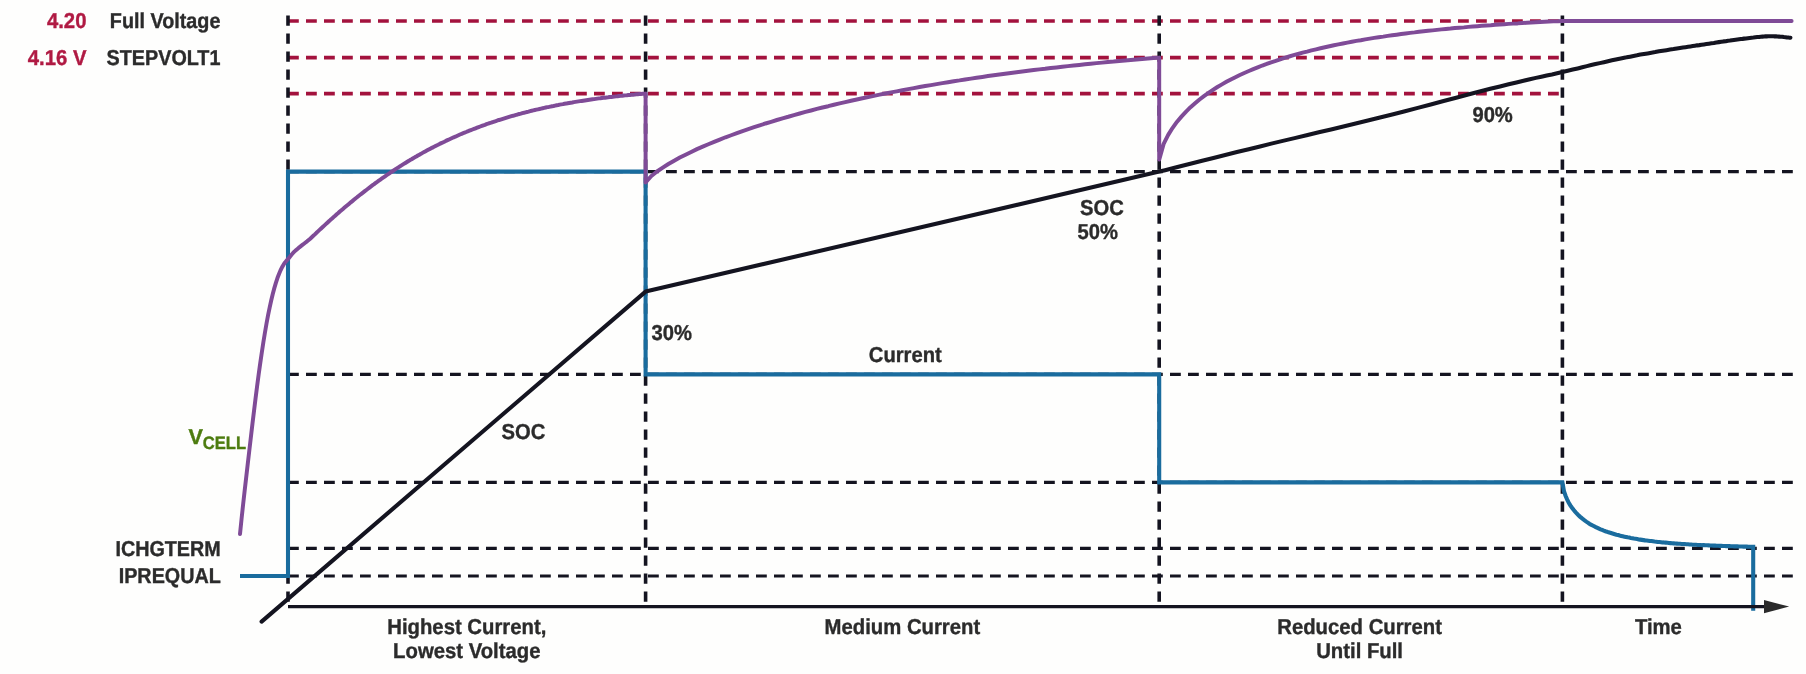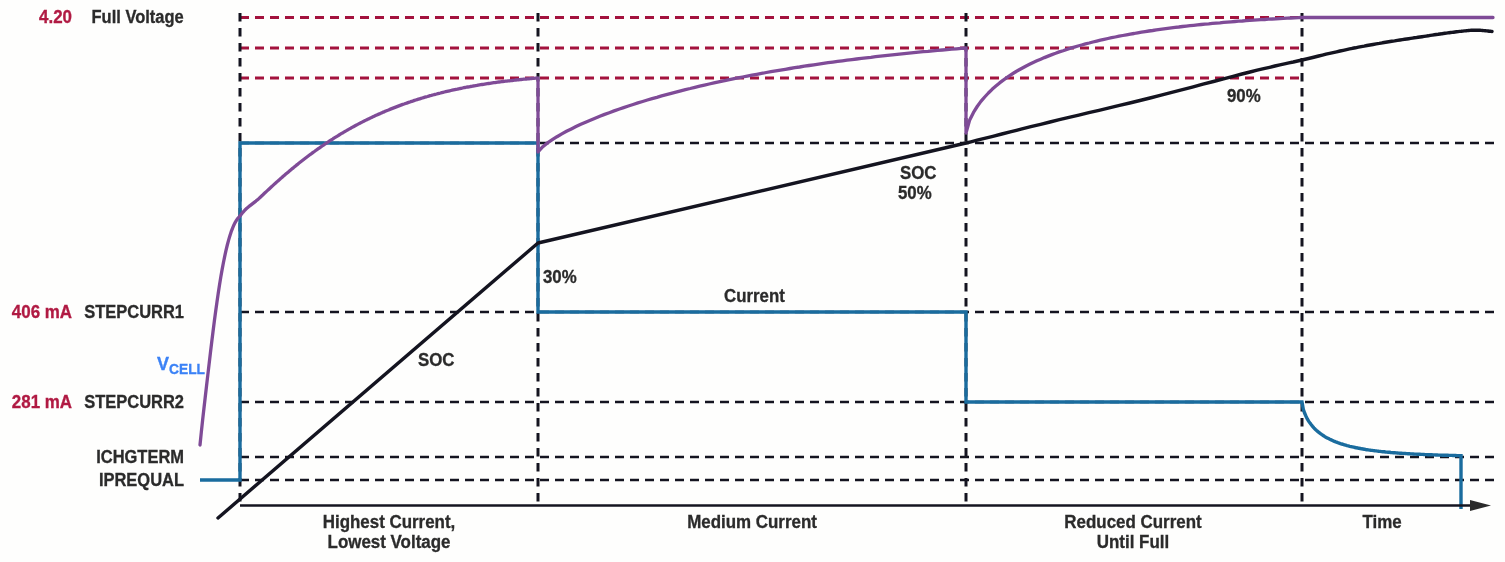"4.16 V" div.lvlrow { html: none -> <div> <span>4.16 V</span> <span>STEPVOLT1</span> </div> }
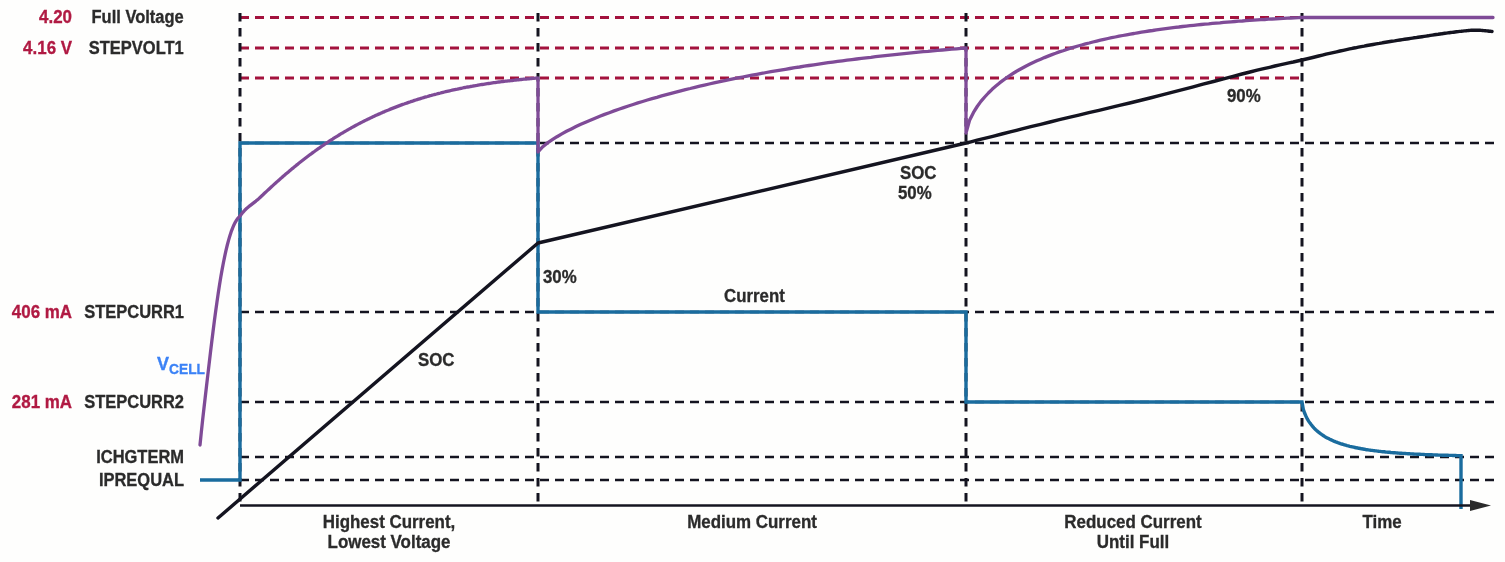"406 mA" div.lvlrow { html: <div> <span>406 mA</span> <span>STEPCURR1</span> </div> -> none }
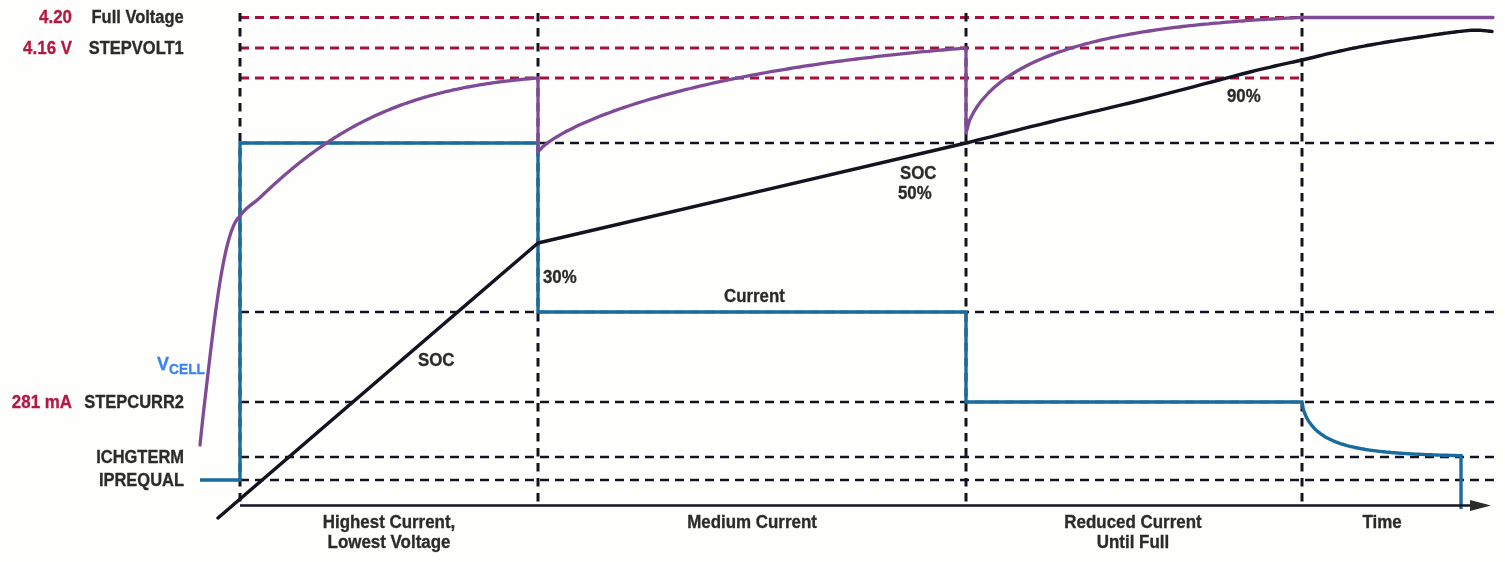"VCELL" .vcell { color: #3b82f6 -> #4d7c0f }
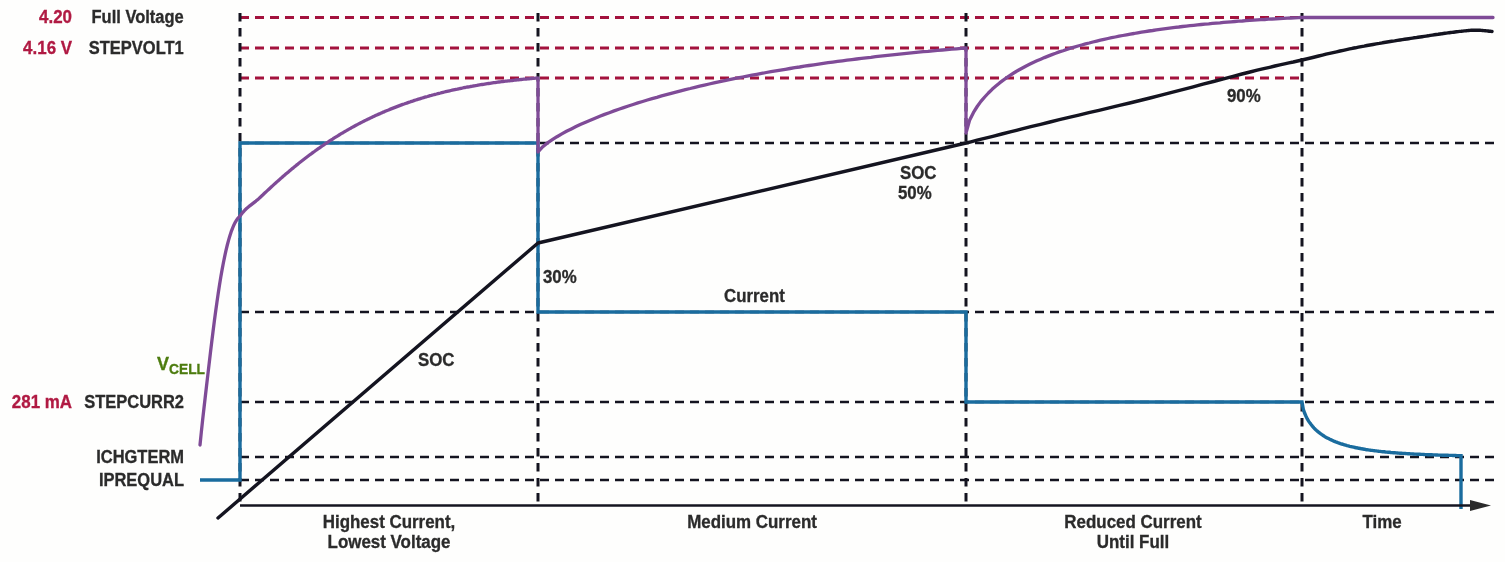"281 mA" div.lvlrow { html: <div> <span>281 mA</span> <span>STEPCURR2</span> </div> -> none }
